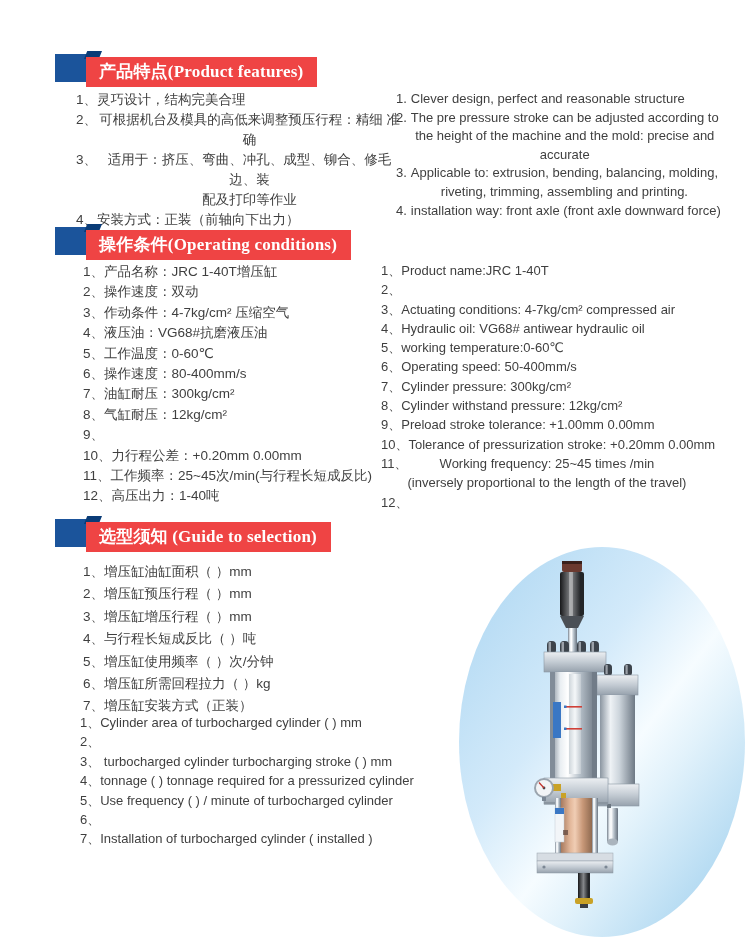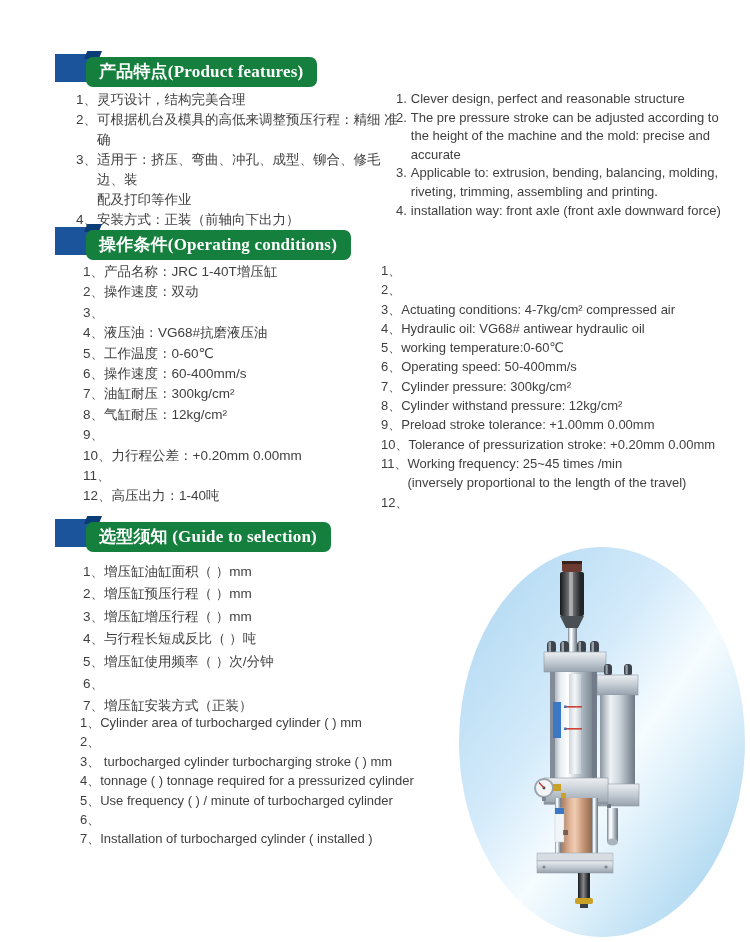"产品特点(Product features)" .hdr-band { background: #15803d -> #ef4444; border-radius: 7px -> none }
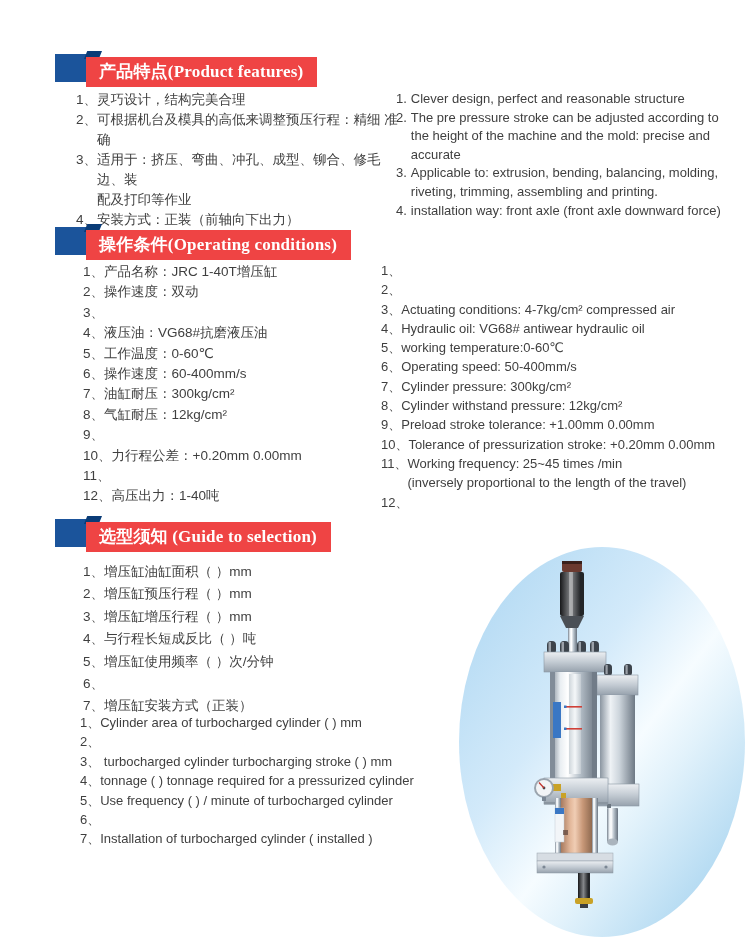"灵巧设计，结构完美合理" sup,.txt { text-align: none -> center }
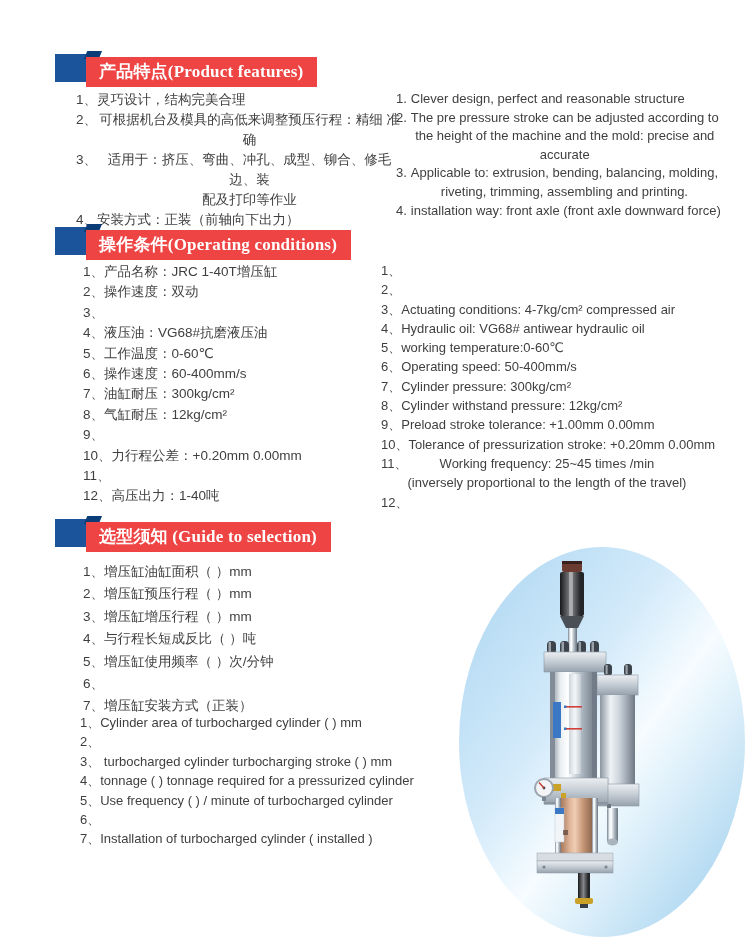"Product name:JRC 1-40T" span.txt { html: none -> <span>Product name:JRC 1-40T</span> }
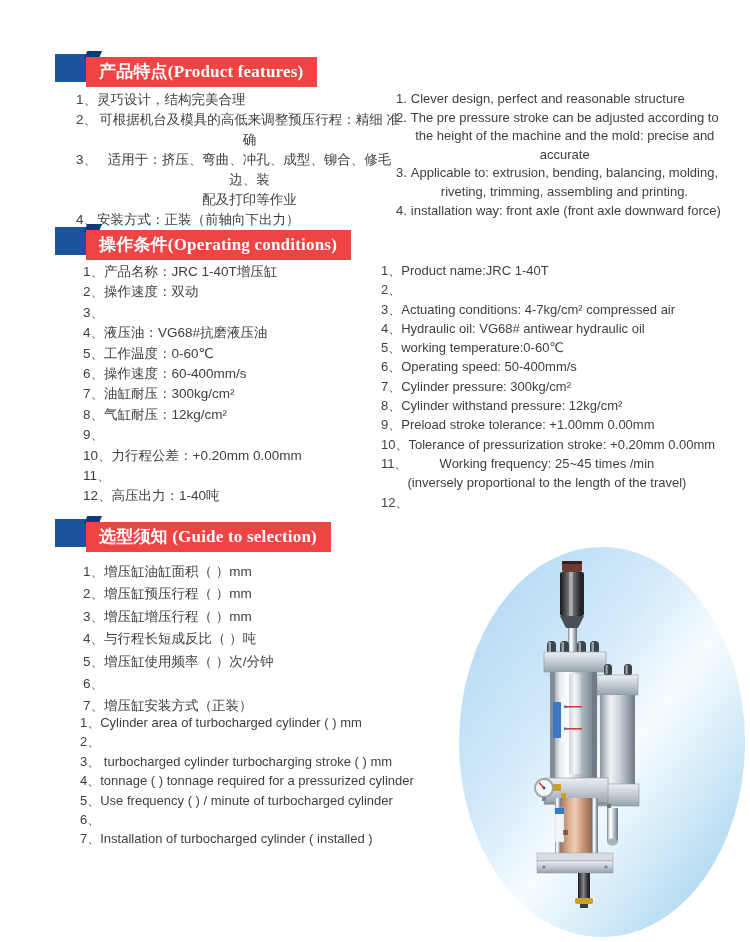"作动条件：4-7kg/cm² 压缩空气" span.txt { html: none -> <span>作动条件：4-7kg/cm² 压缩空气</span> }
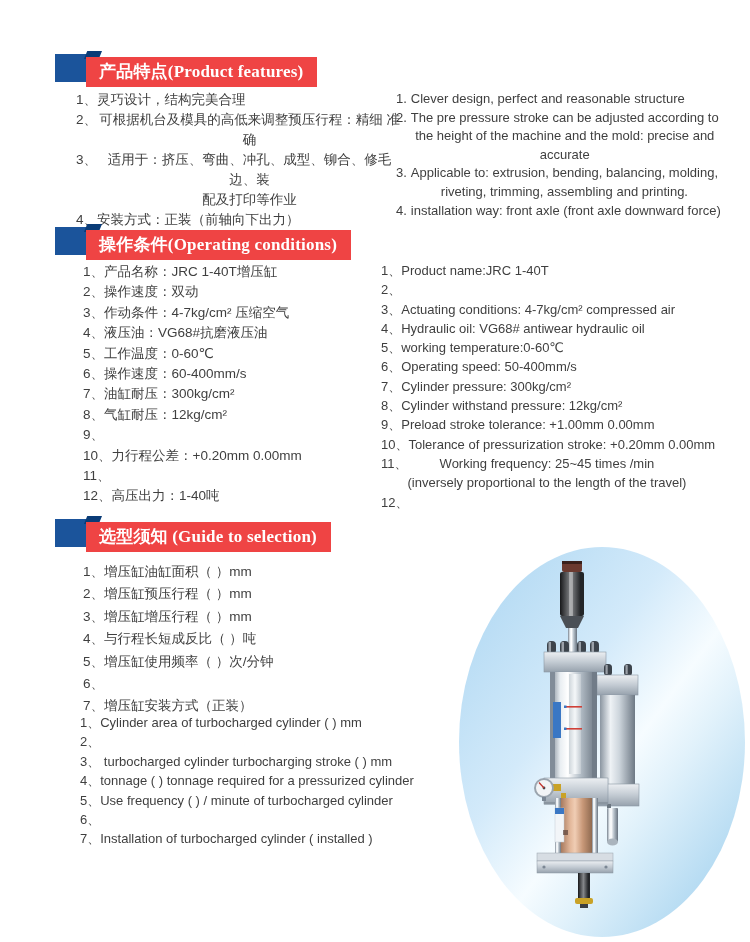"操作速度：60-400mm/s" span.txt { text: 60-400mm/s -> 80-400mm/s }
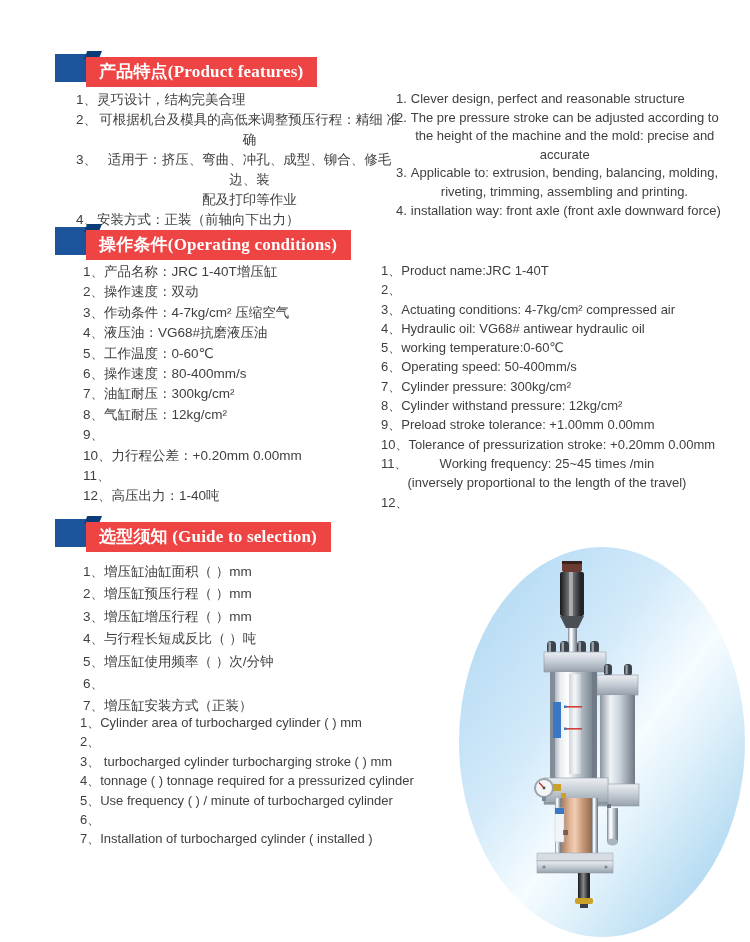"工作频率：25~45次/min(与行程长短成反比)" span.txt { html: none -> <span>工作频率：25~45次/min(与行程长短成反比)</span> }
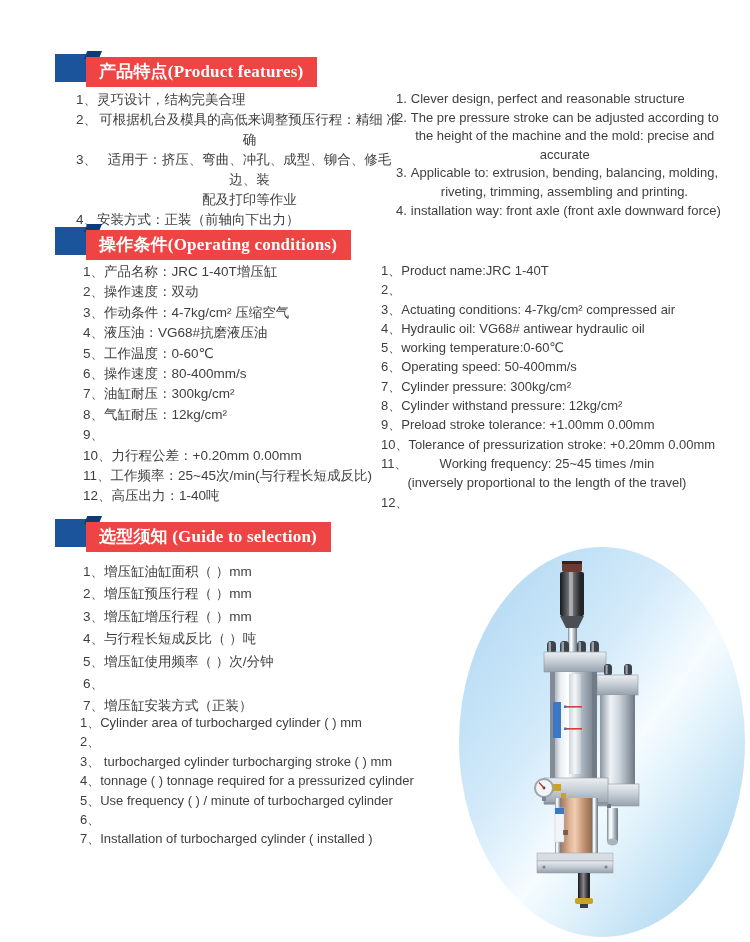"增压缸所需回程拉力（ ）kg" span.txt { html: none -> <span>增压缸所需回程拉力（ ）kg</span> }
